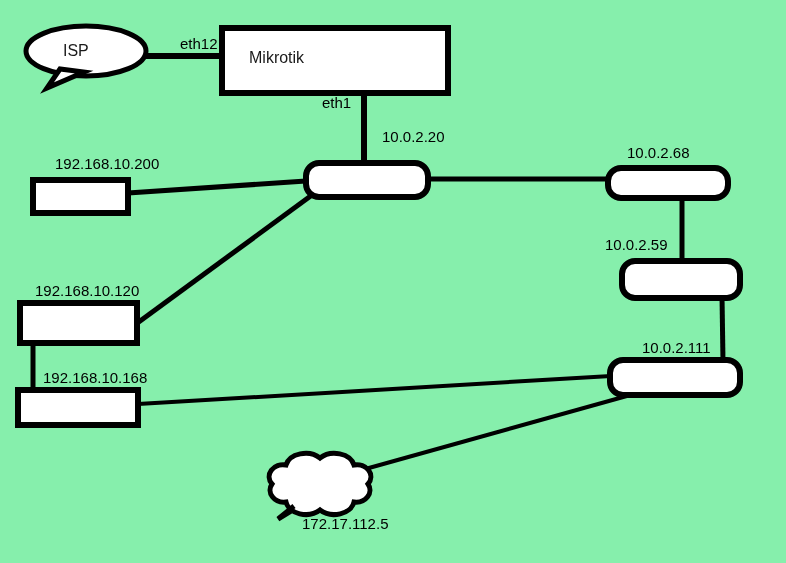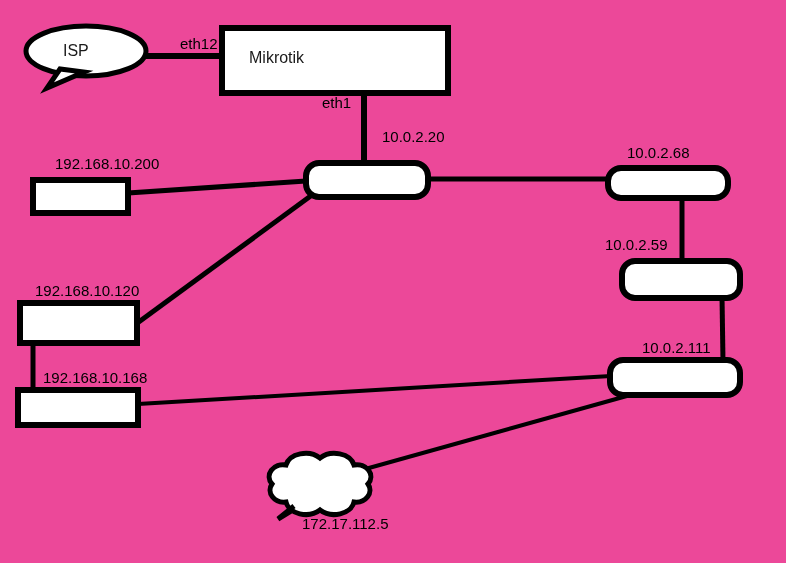"ISP" .canvas { background: #ec4899 -> #86efac }
